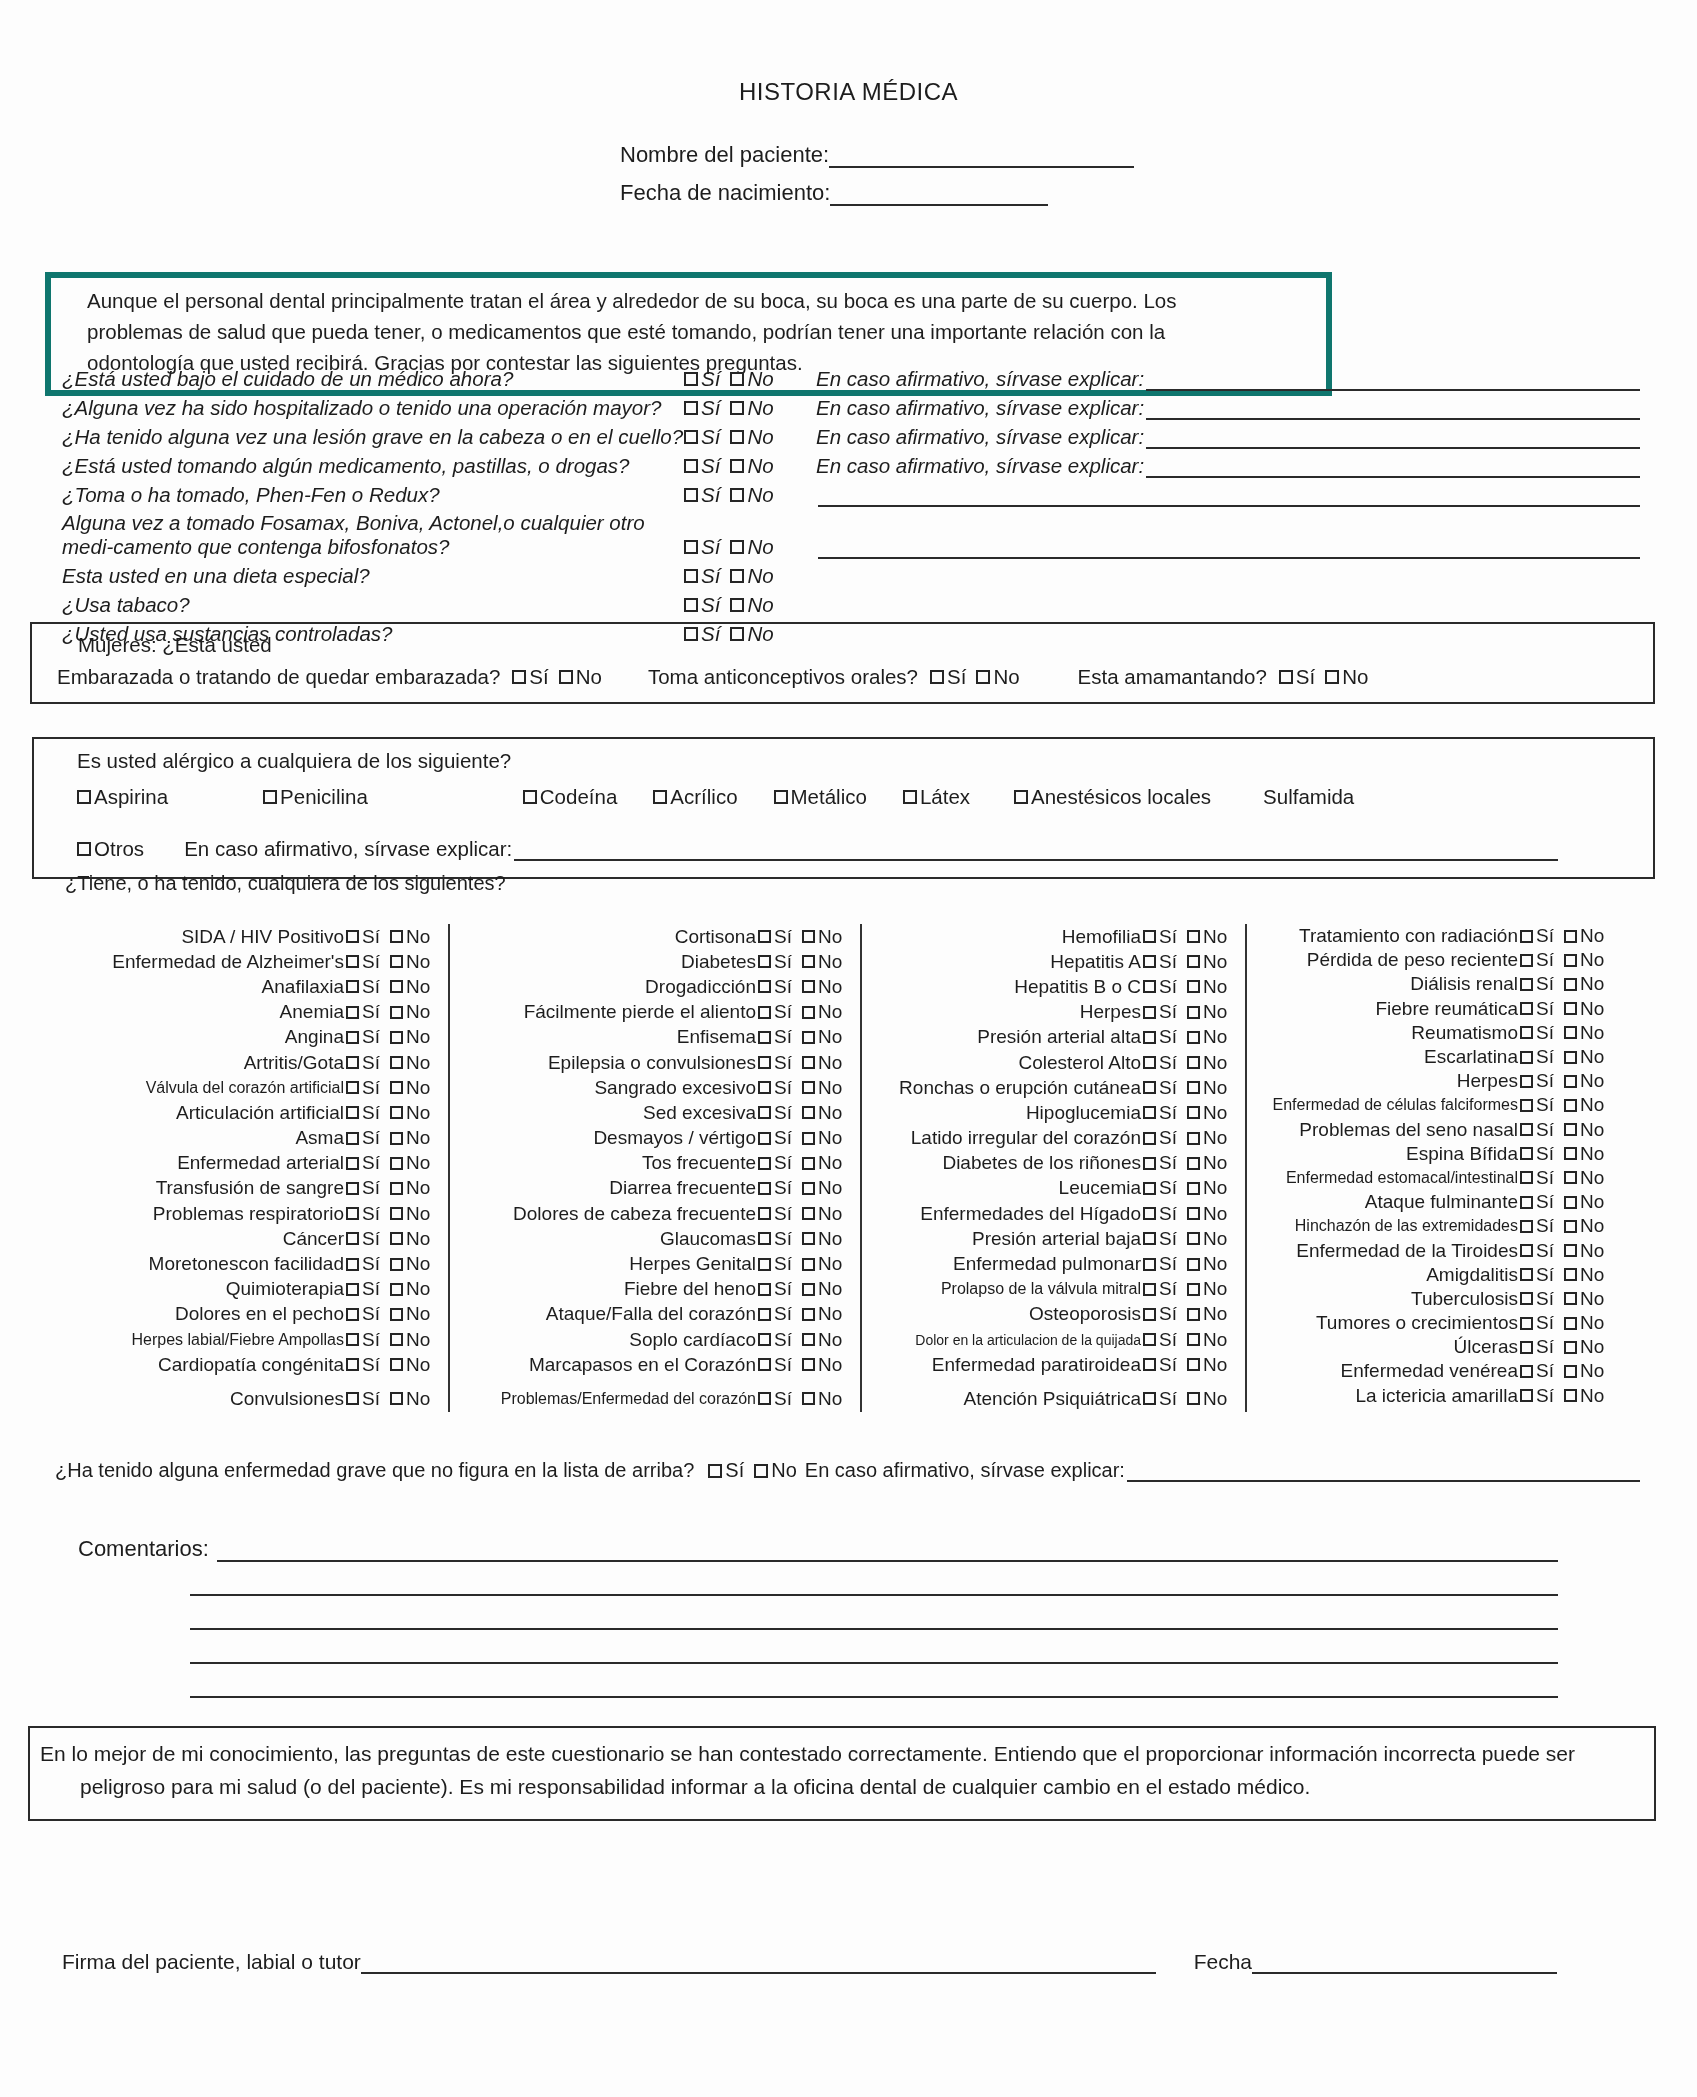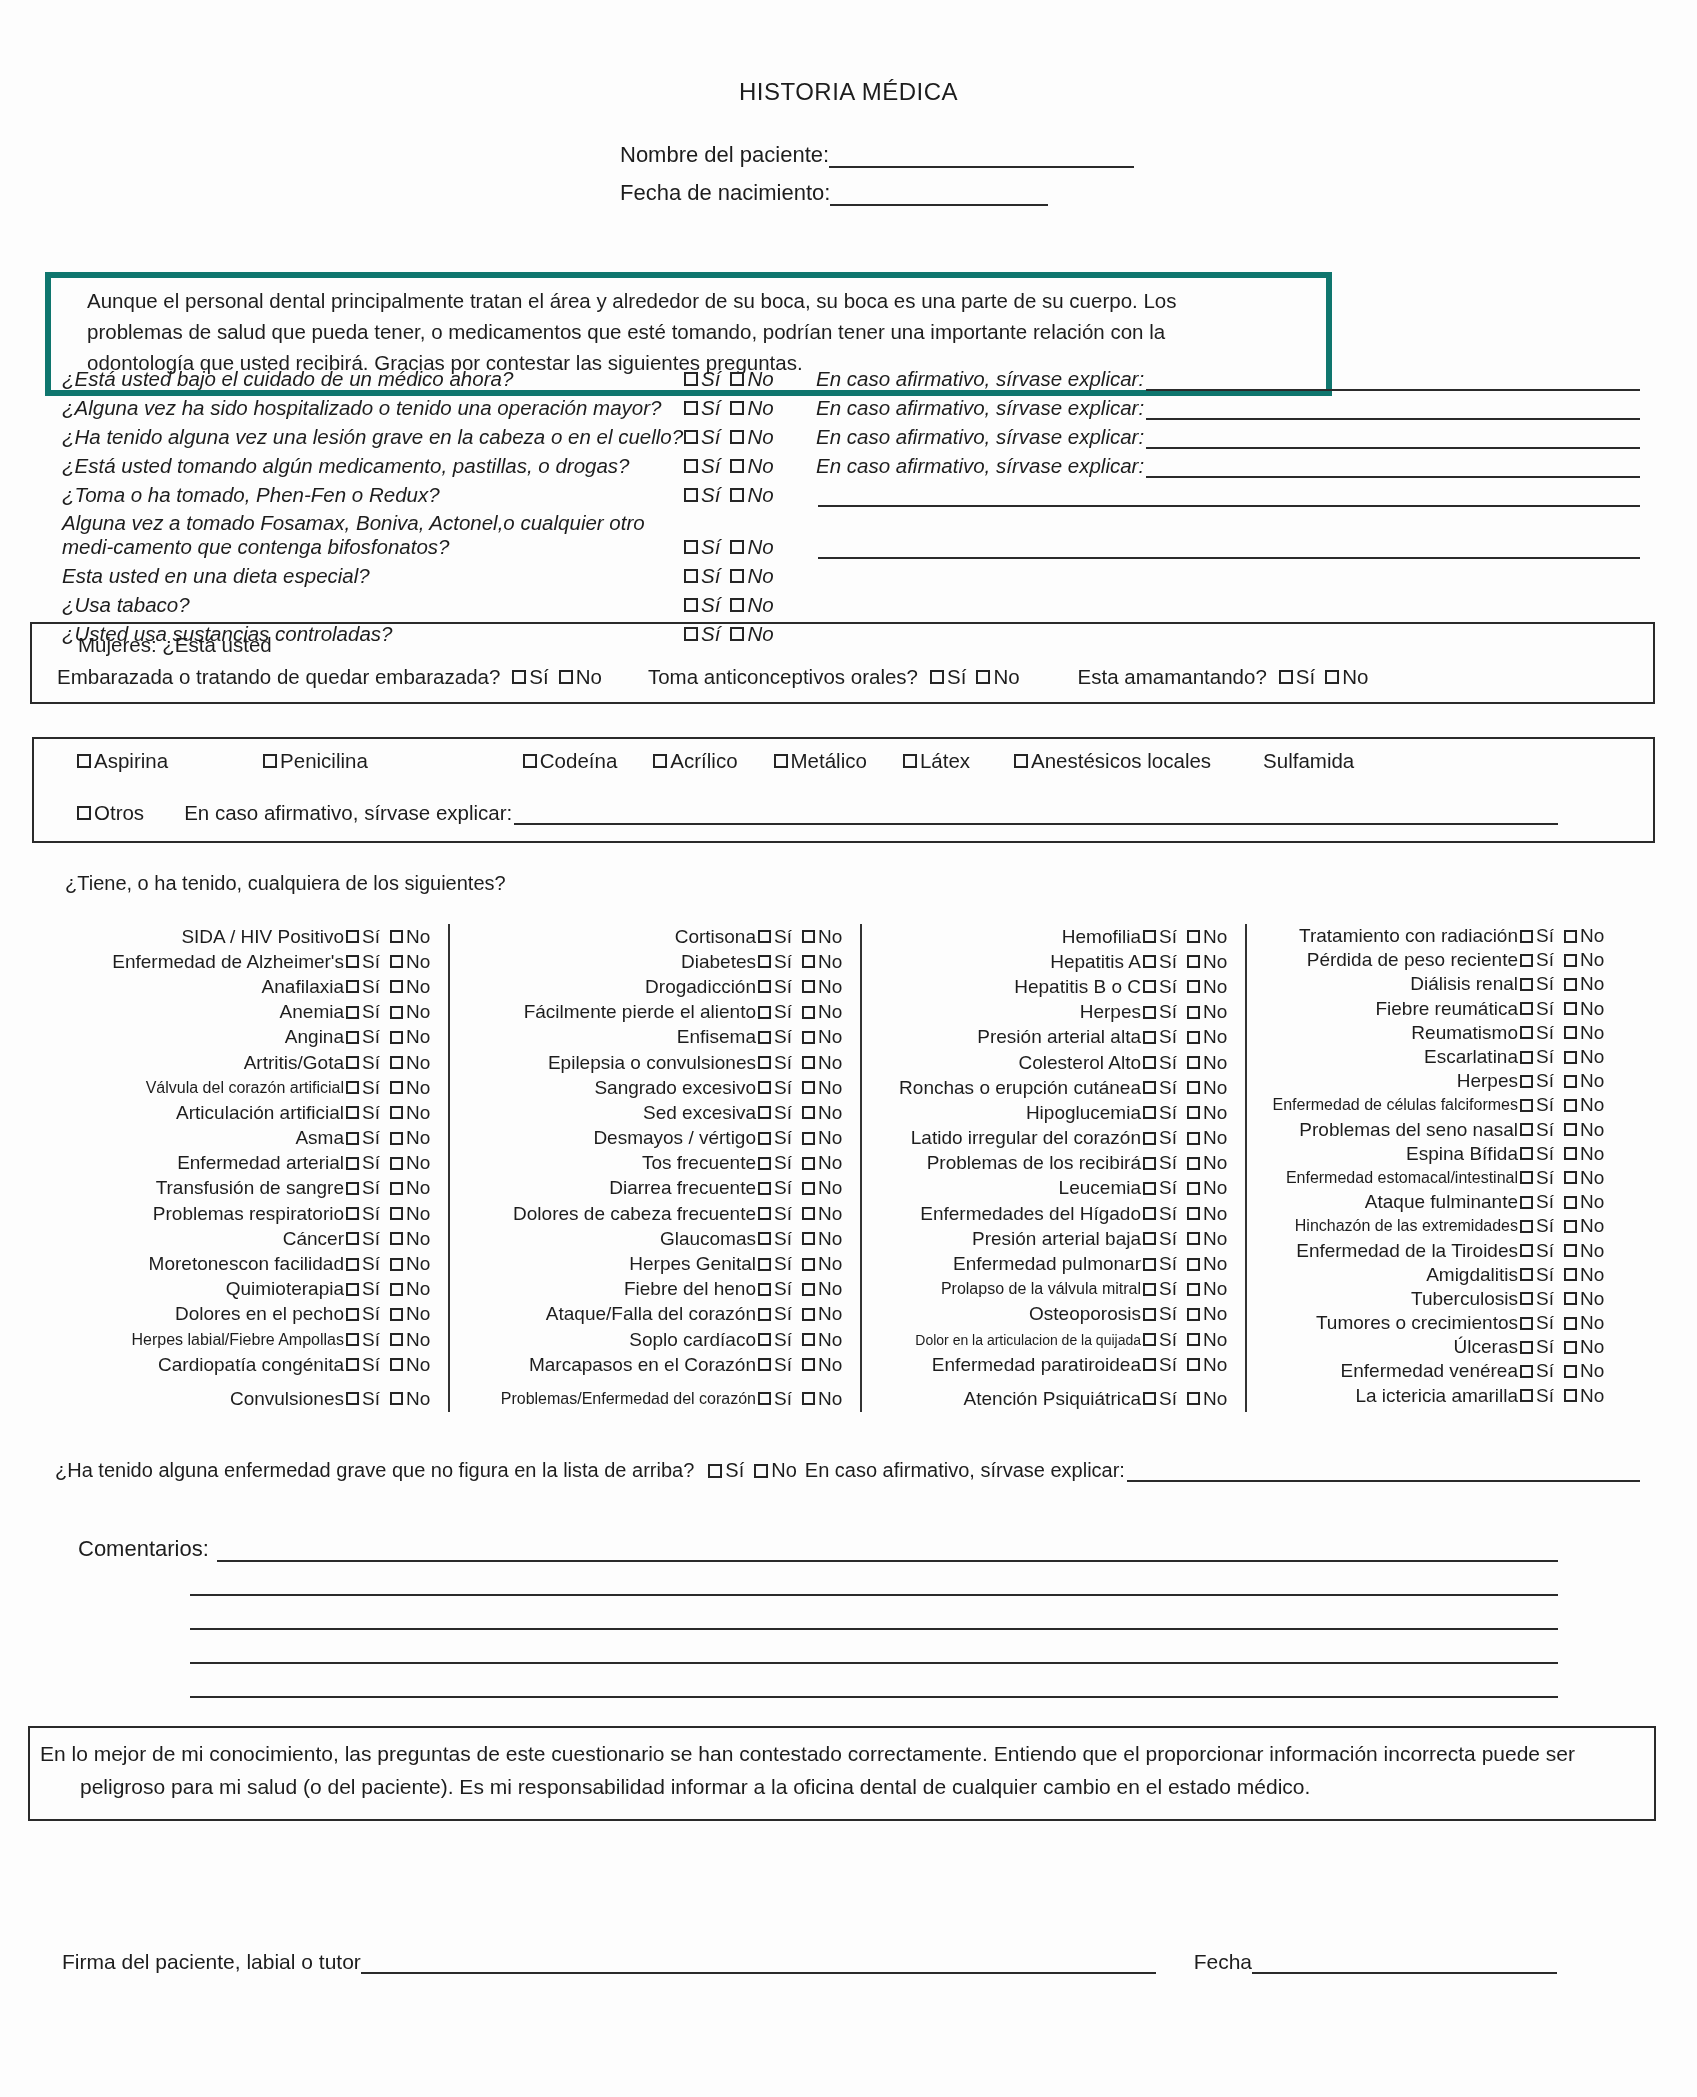"Es usted alérgico a cualquiera" div.al-header { html: none -> <div>Es usted alérgico a cualquiera de los siguiente?</div> }
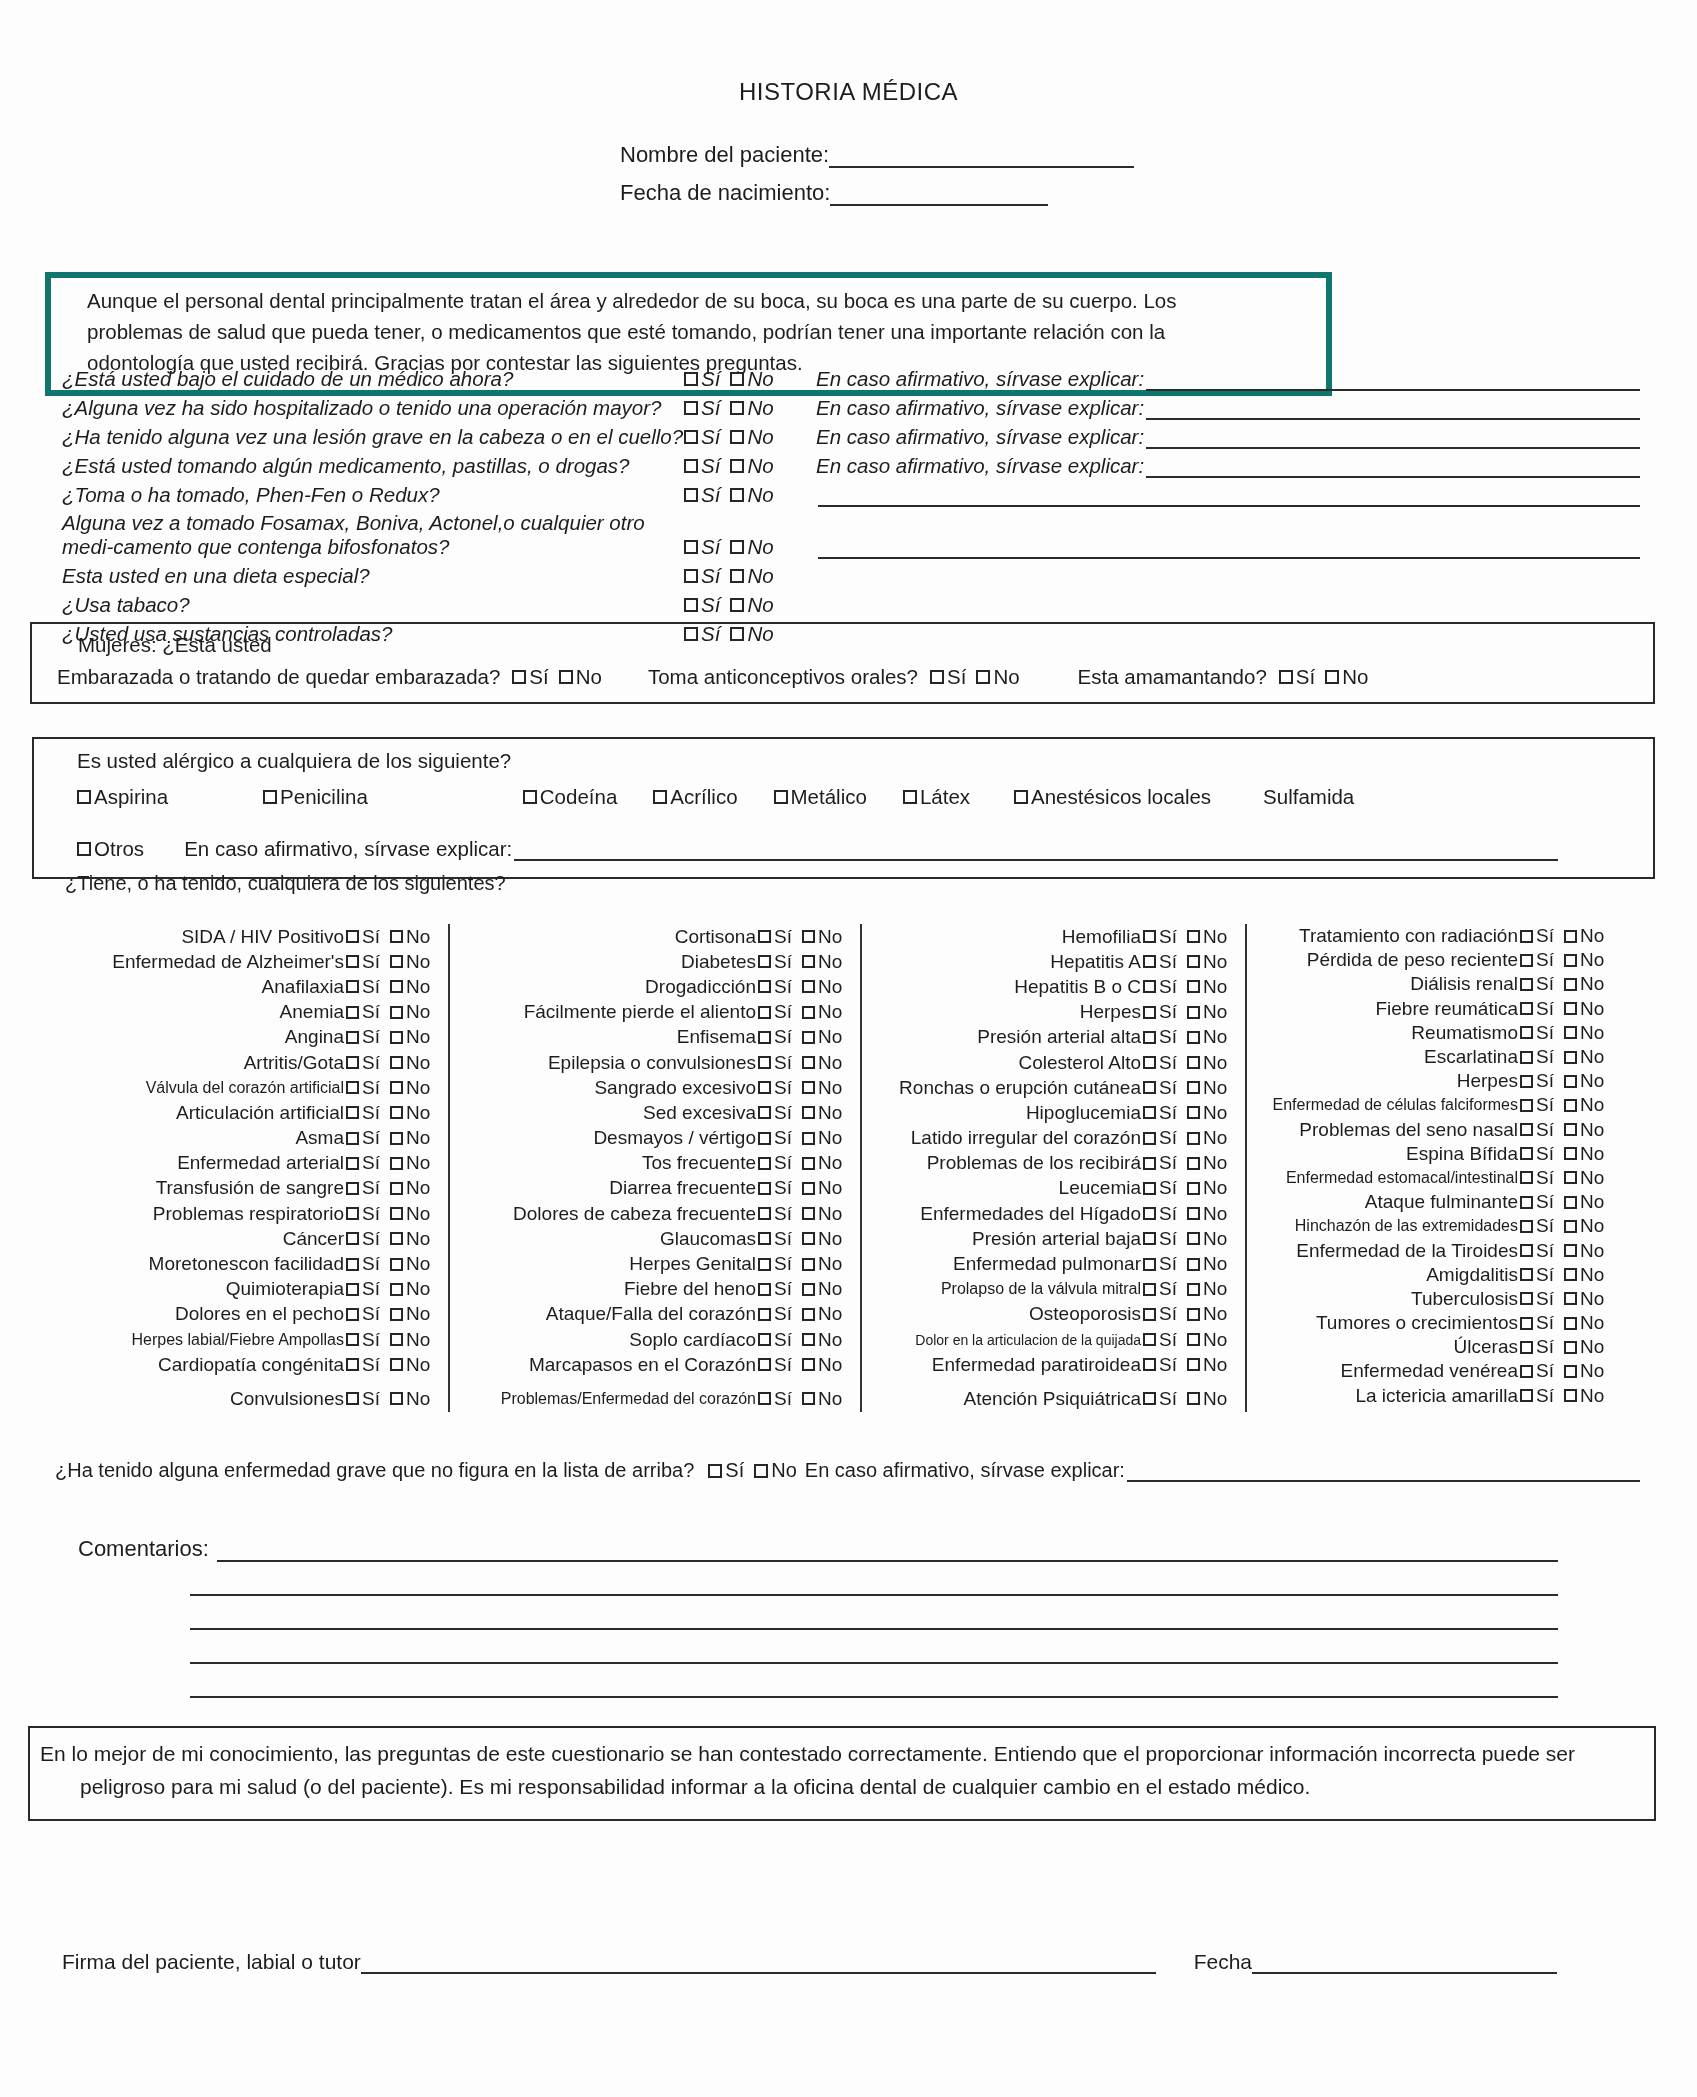"Problemas de los recibirá" span.cond-label { text: Problemas de los recibirá -> Diabetes de los riñones }
